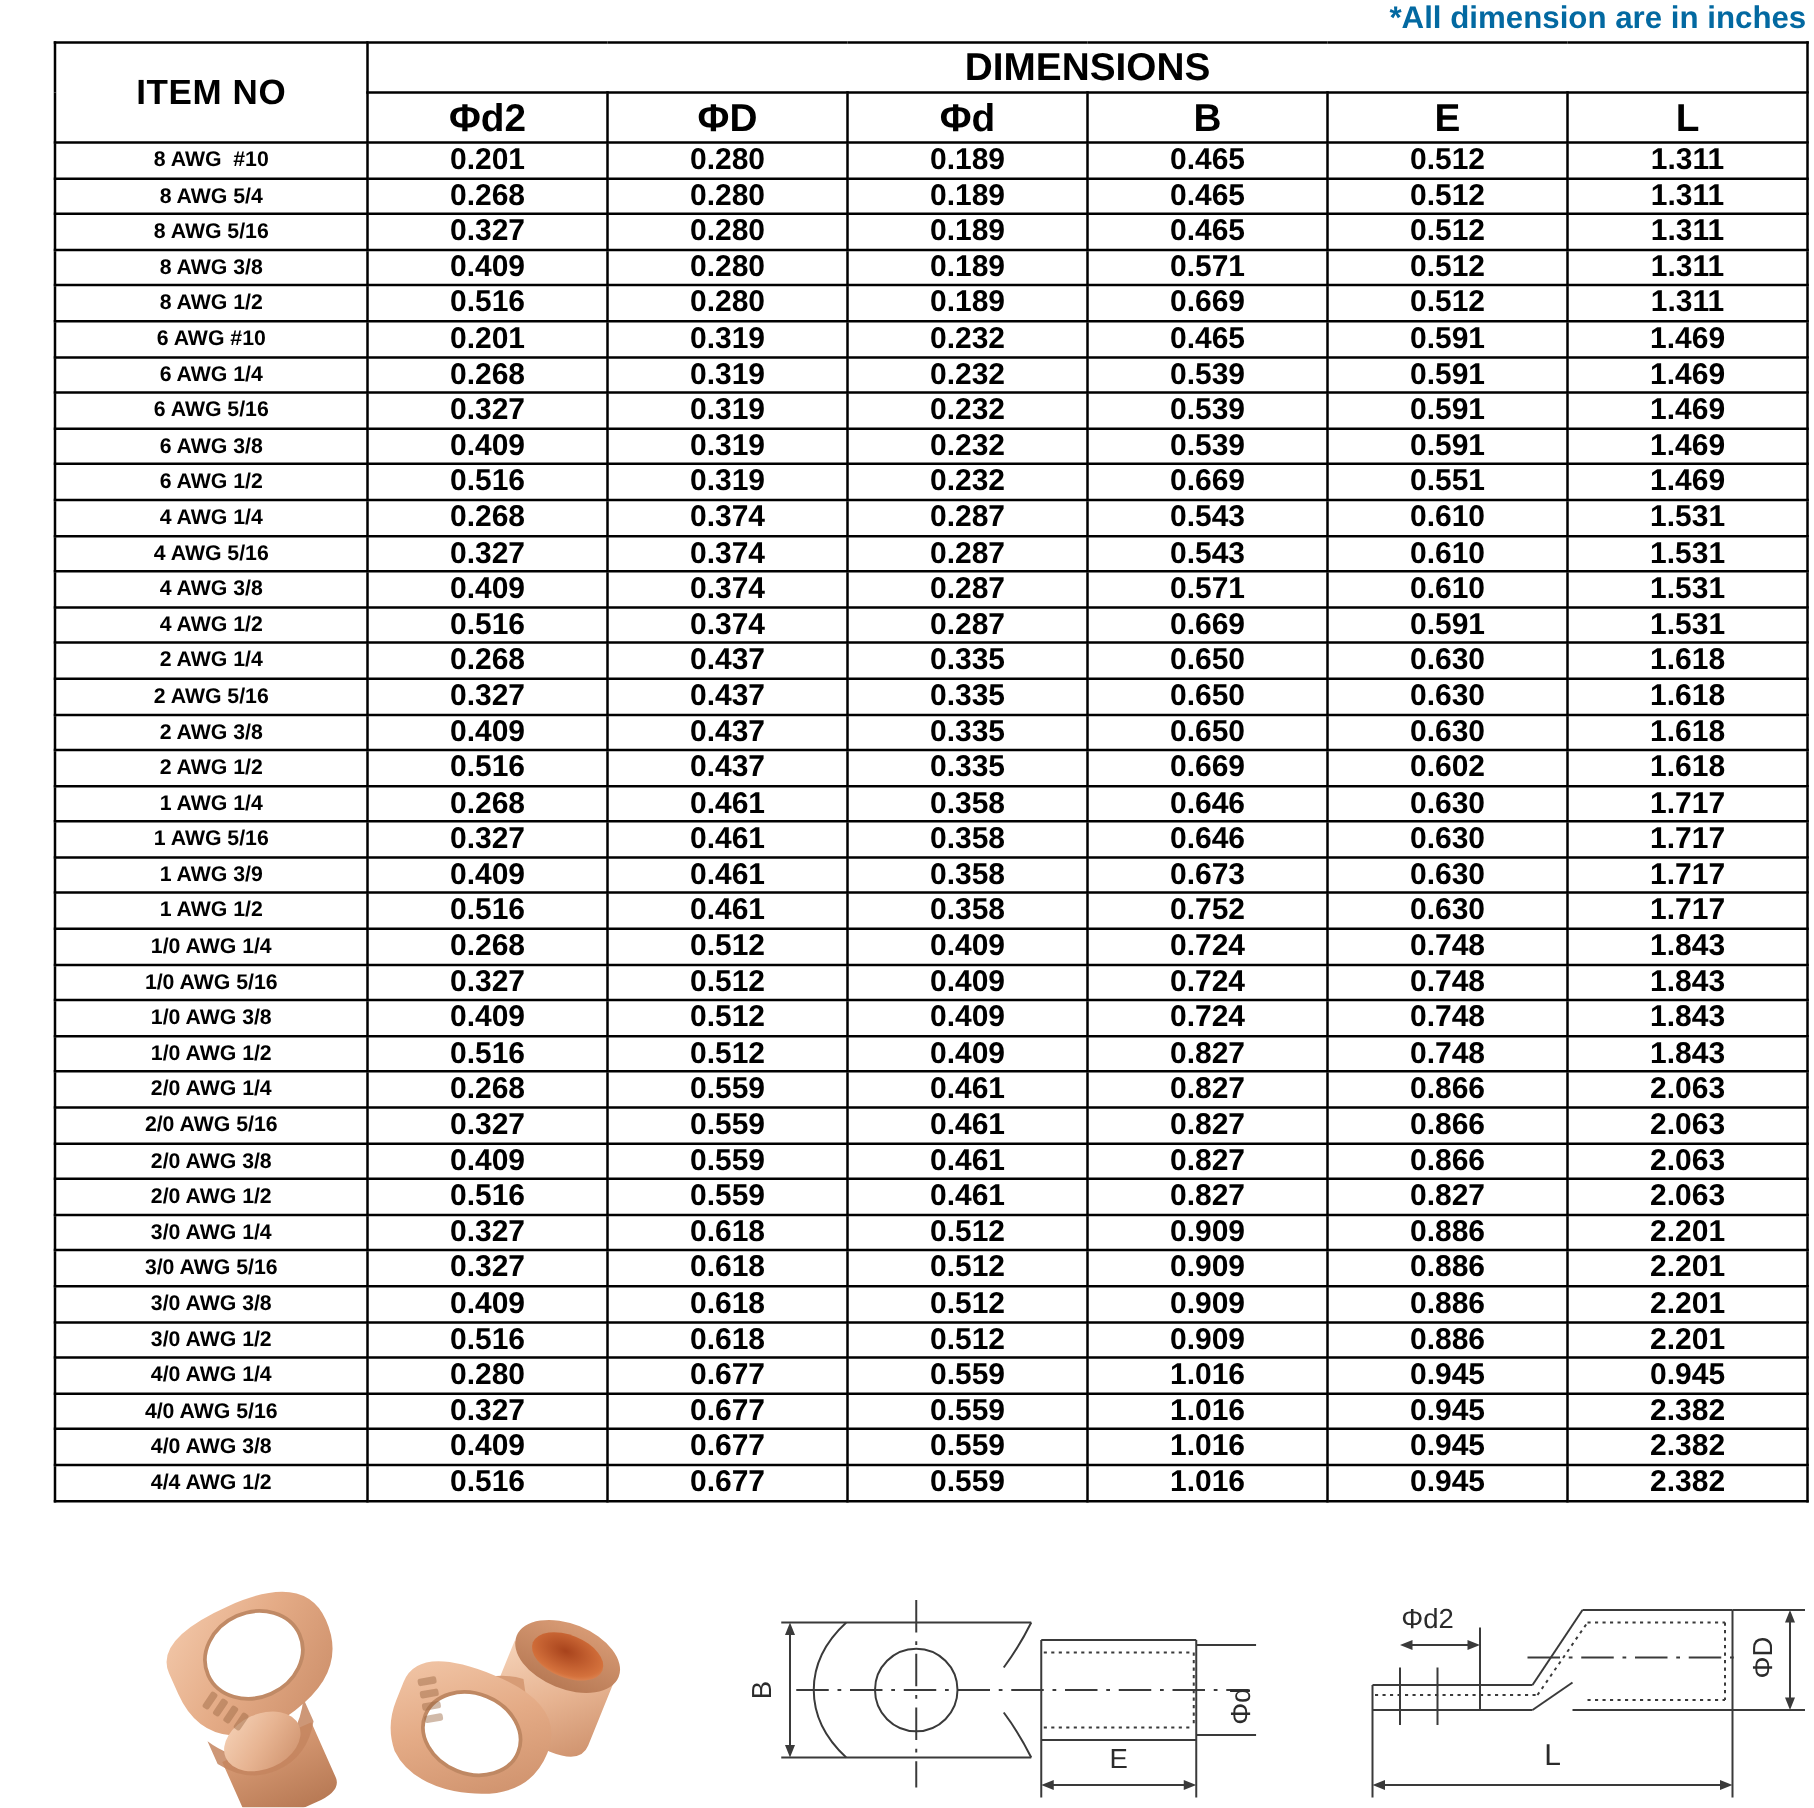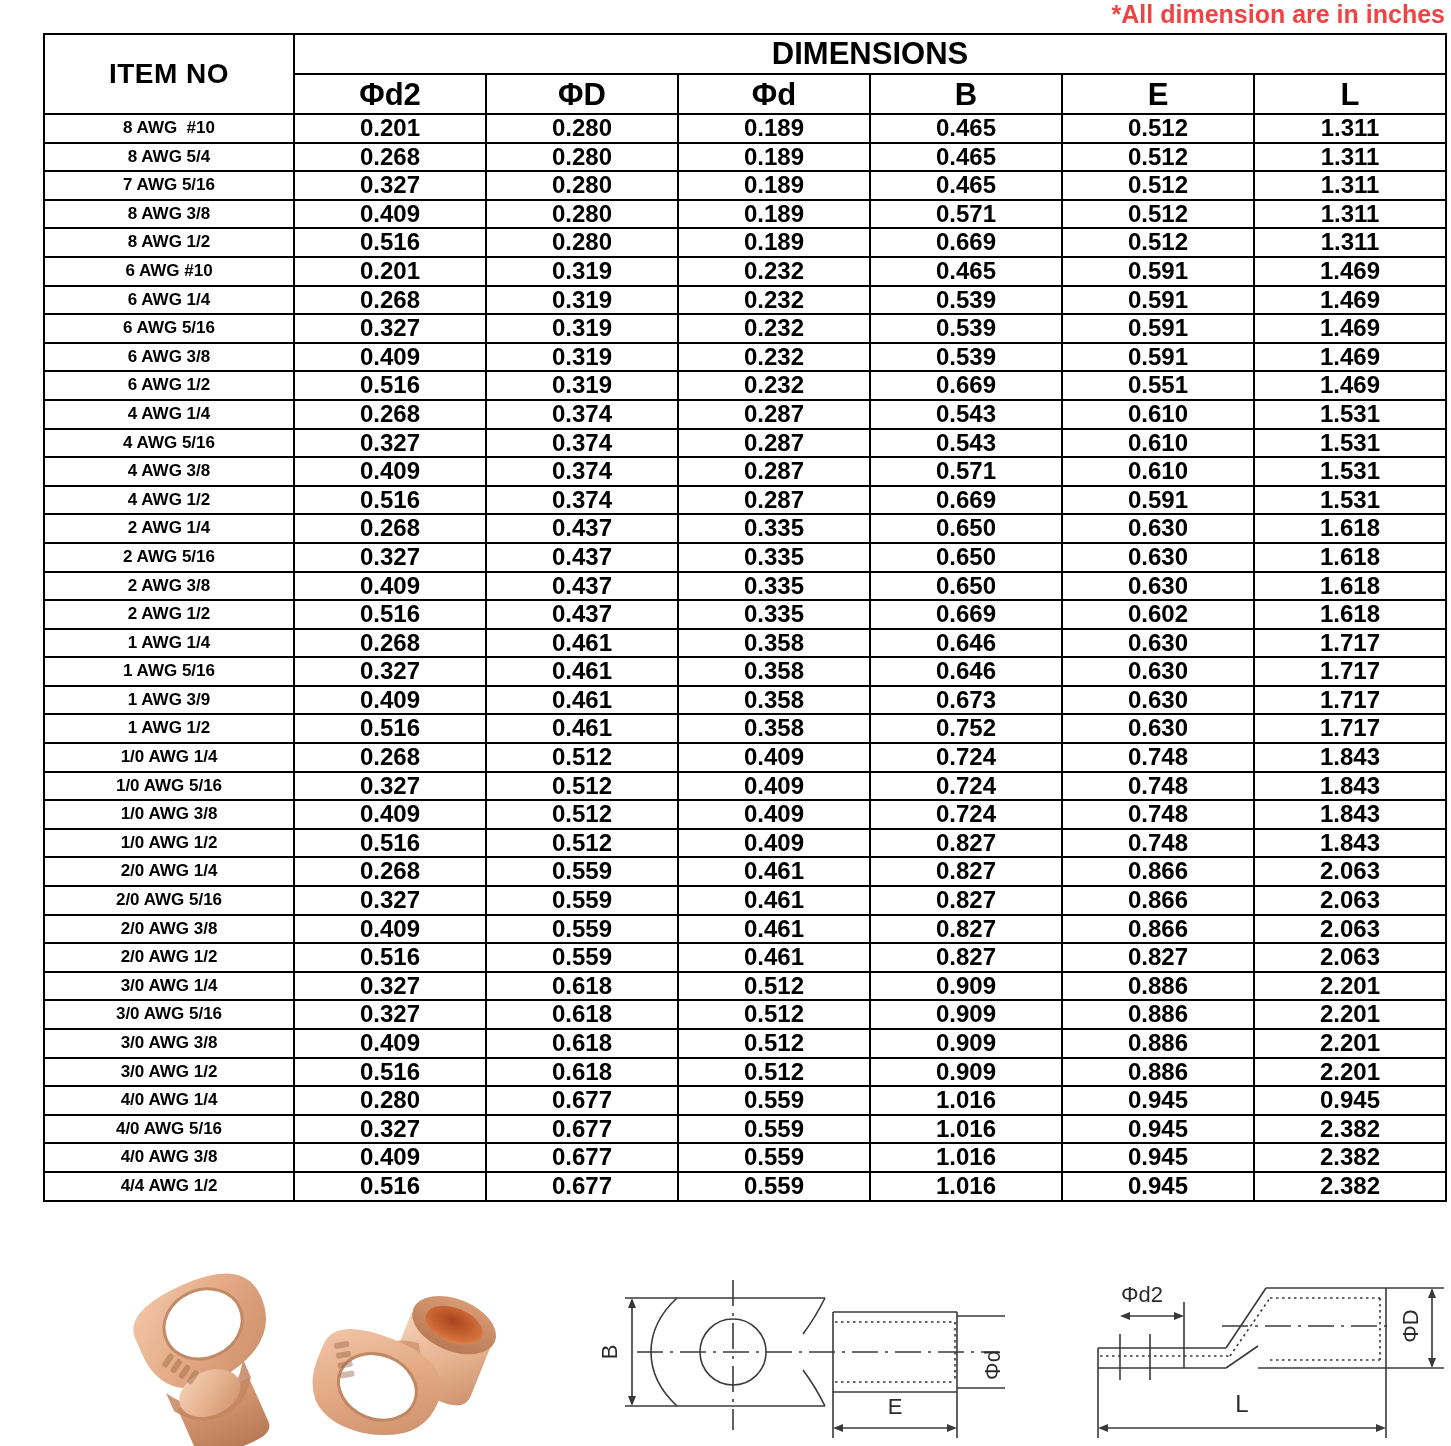"*All dimension are in inches" .note { color: #ef4444 -> #0369a1 }
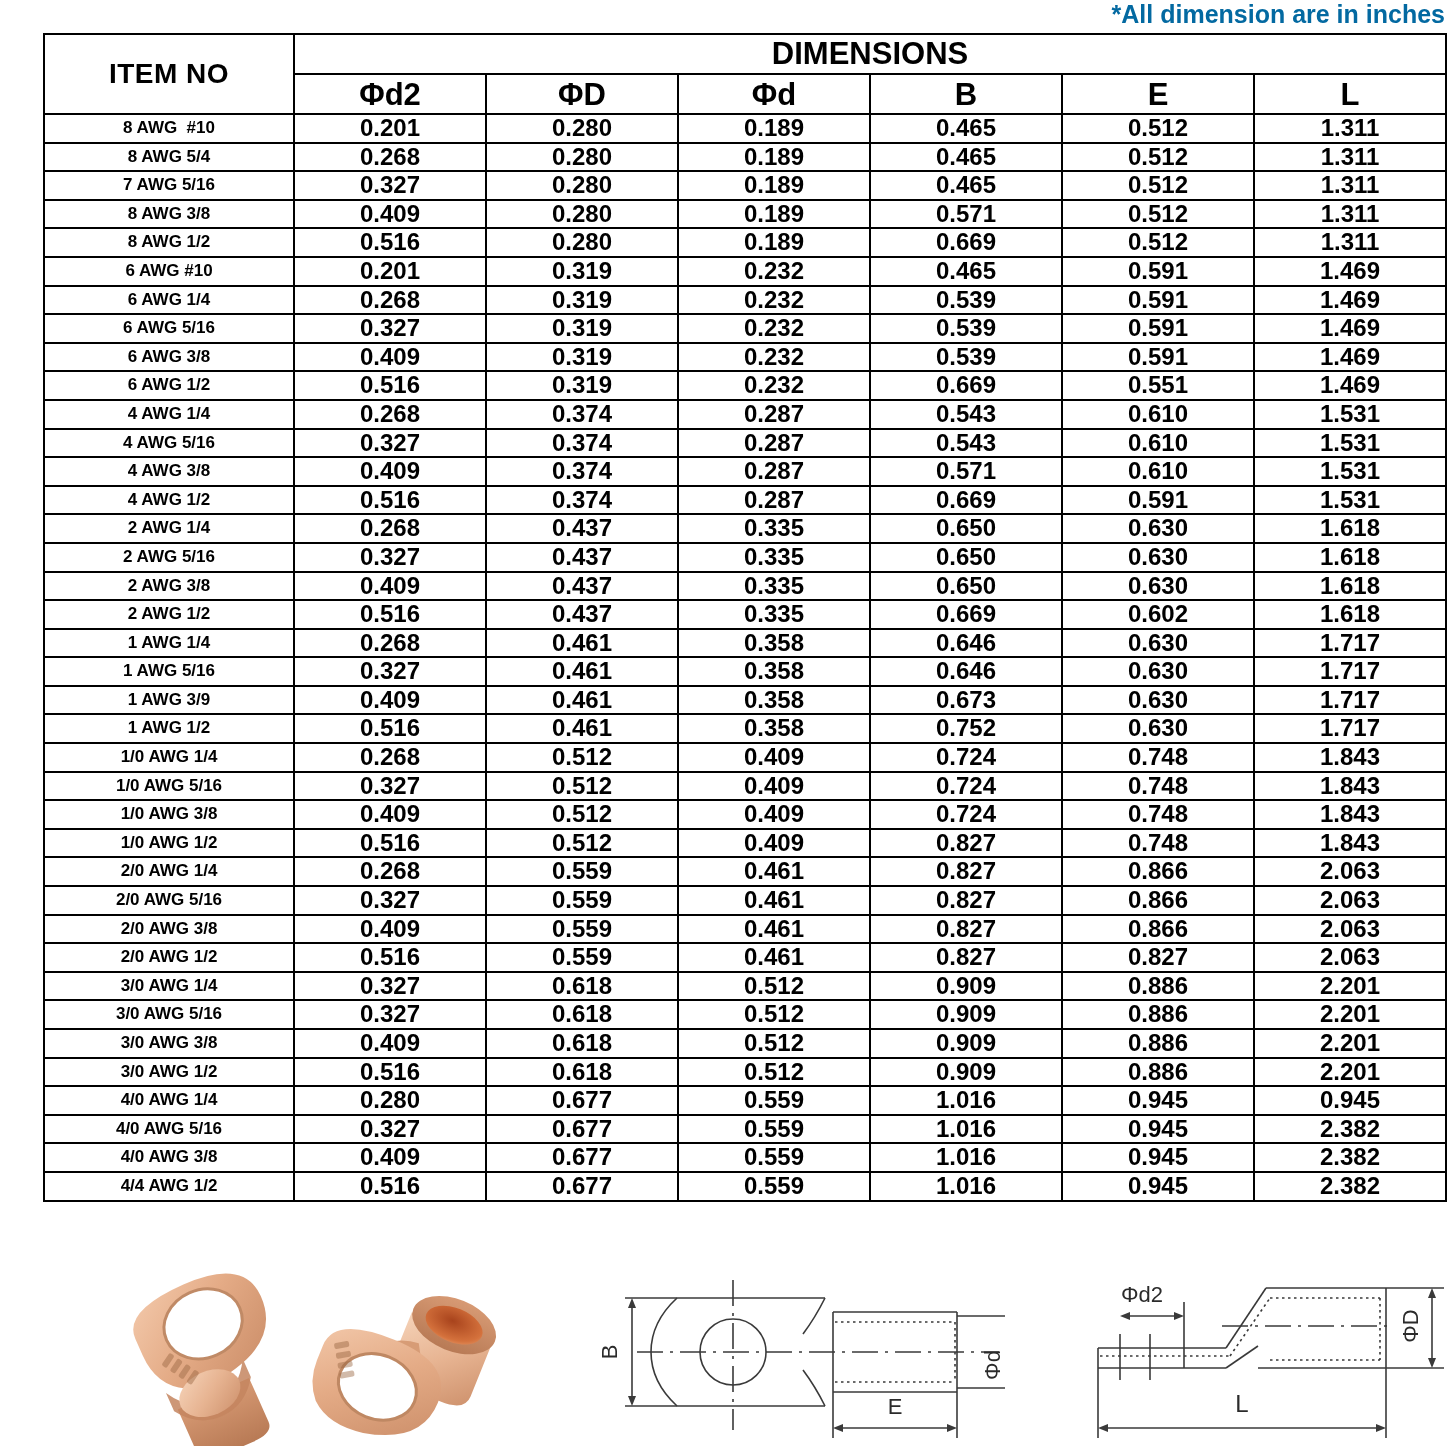"7 AWG 5/16" td.cell { text: 7 -> 8 }
